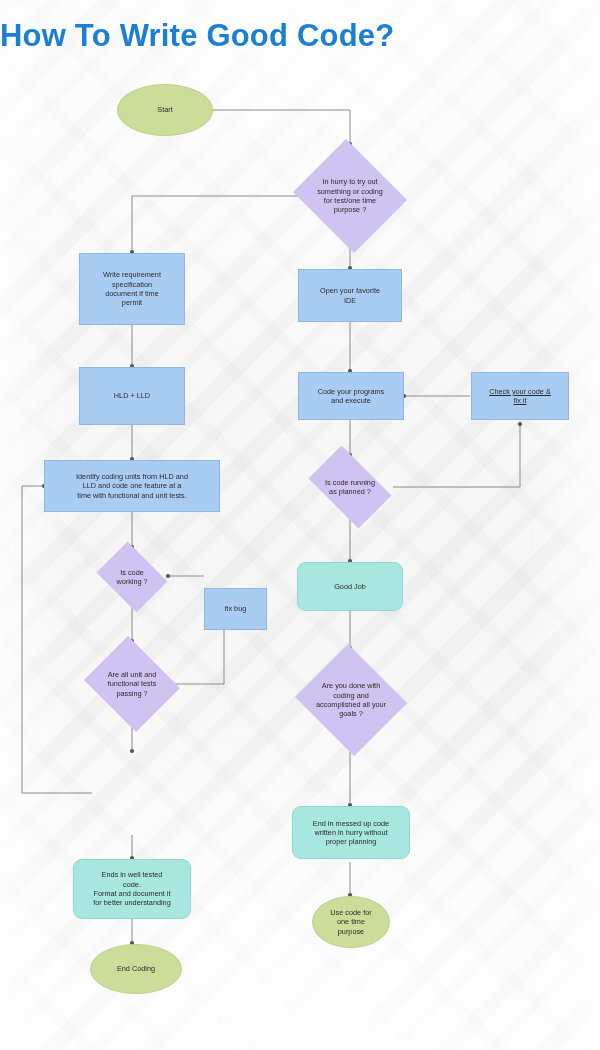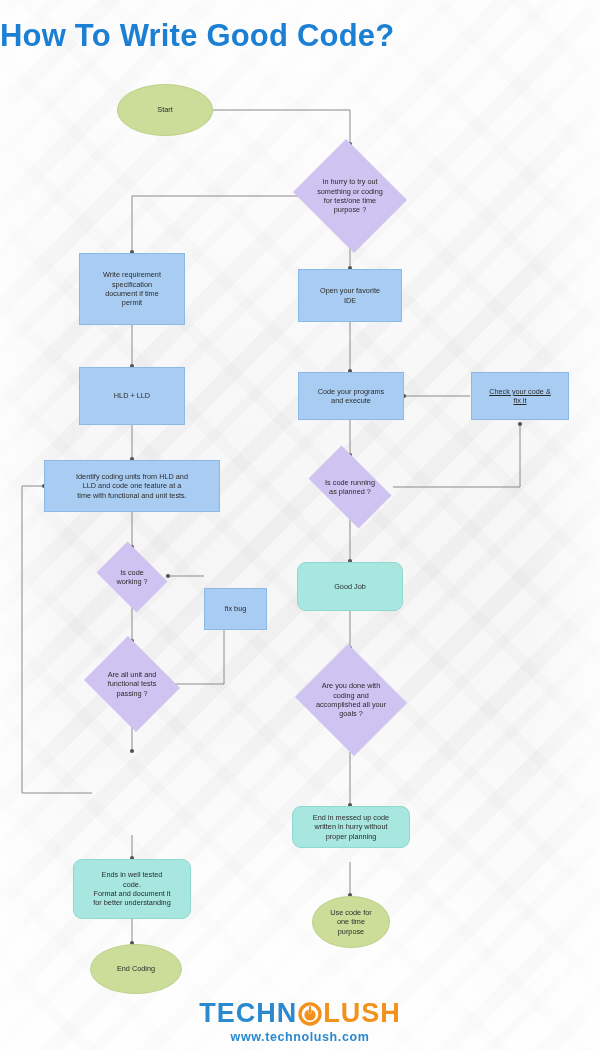"End in messed up code" div.node { height: 42px -> 53px }
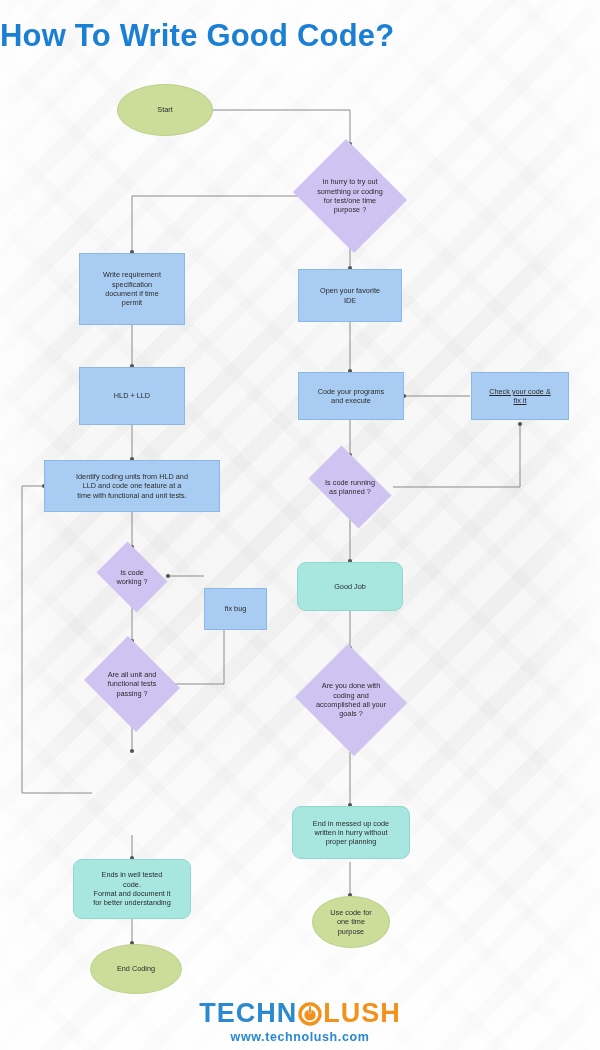"TECHN" div { html: <div> <div> <span>TECHN</span> <span> <svg> <circle></circle> <circle></circle> <rect></rect> <rect></rect> </svg> </span> <span>LUSH</span> </div> <div>www.technolush.com</div> </div> -> none }
